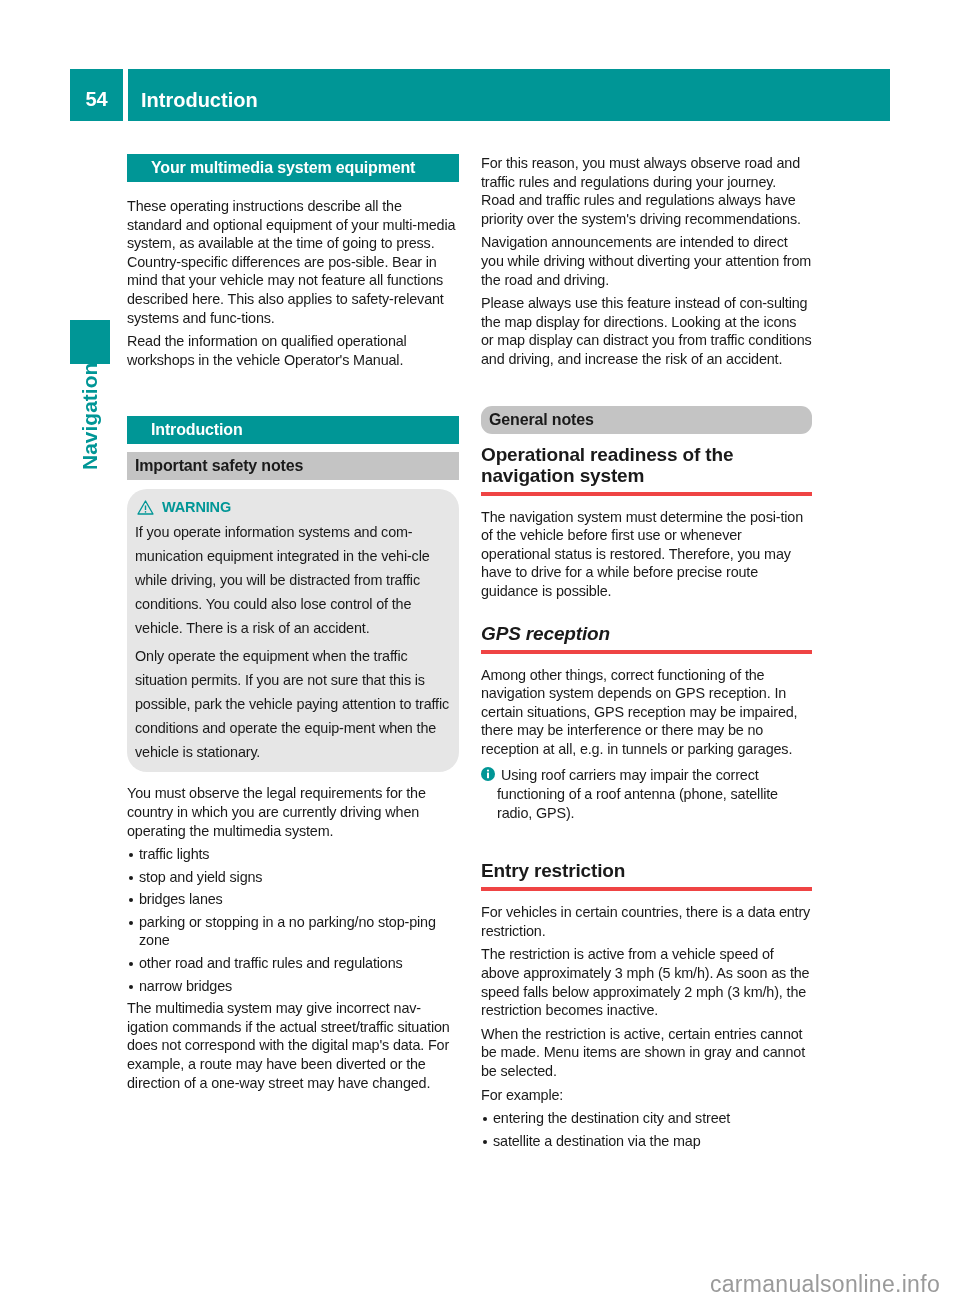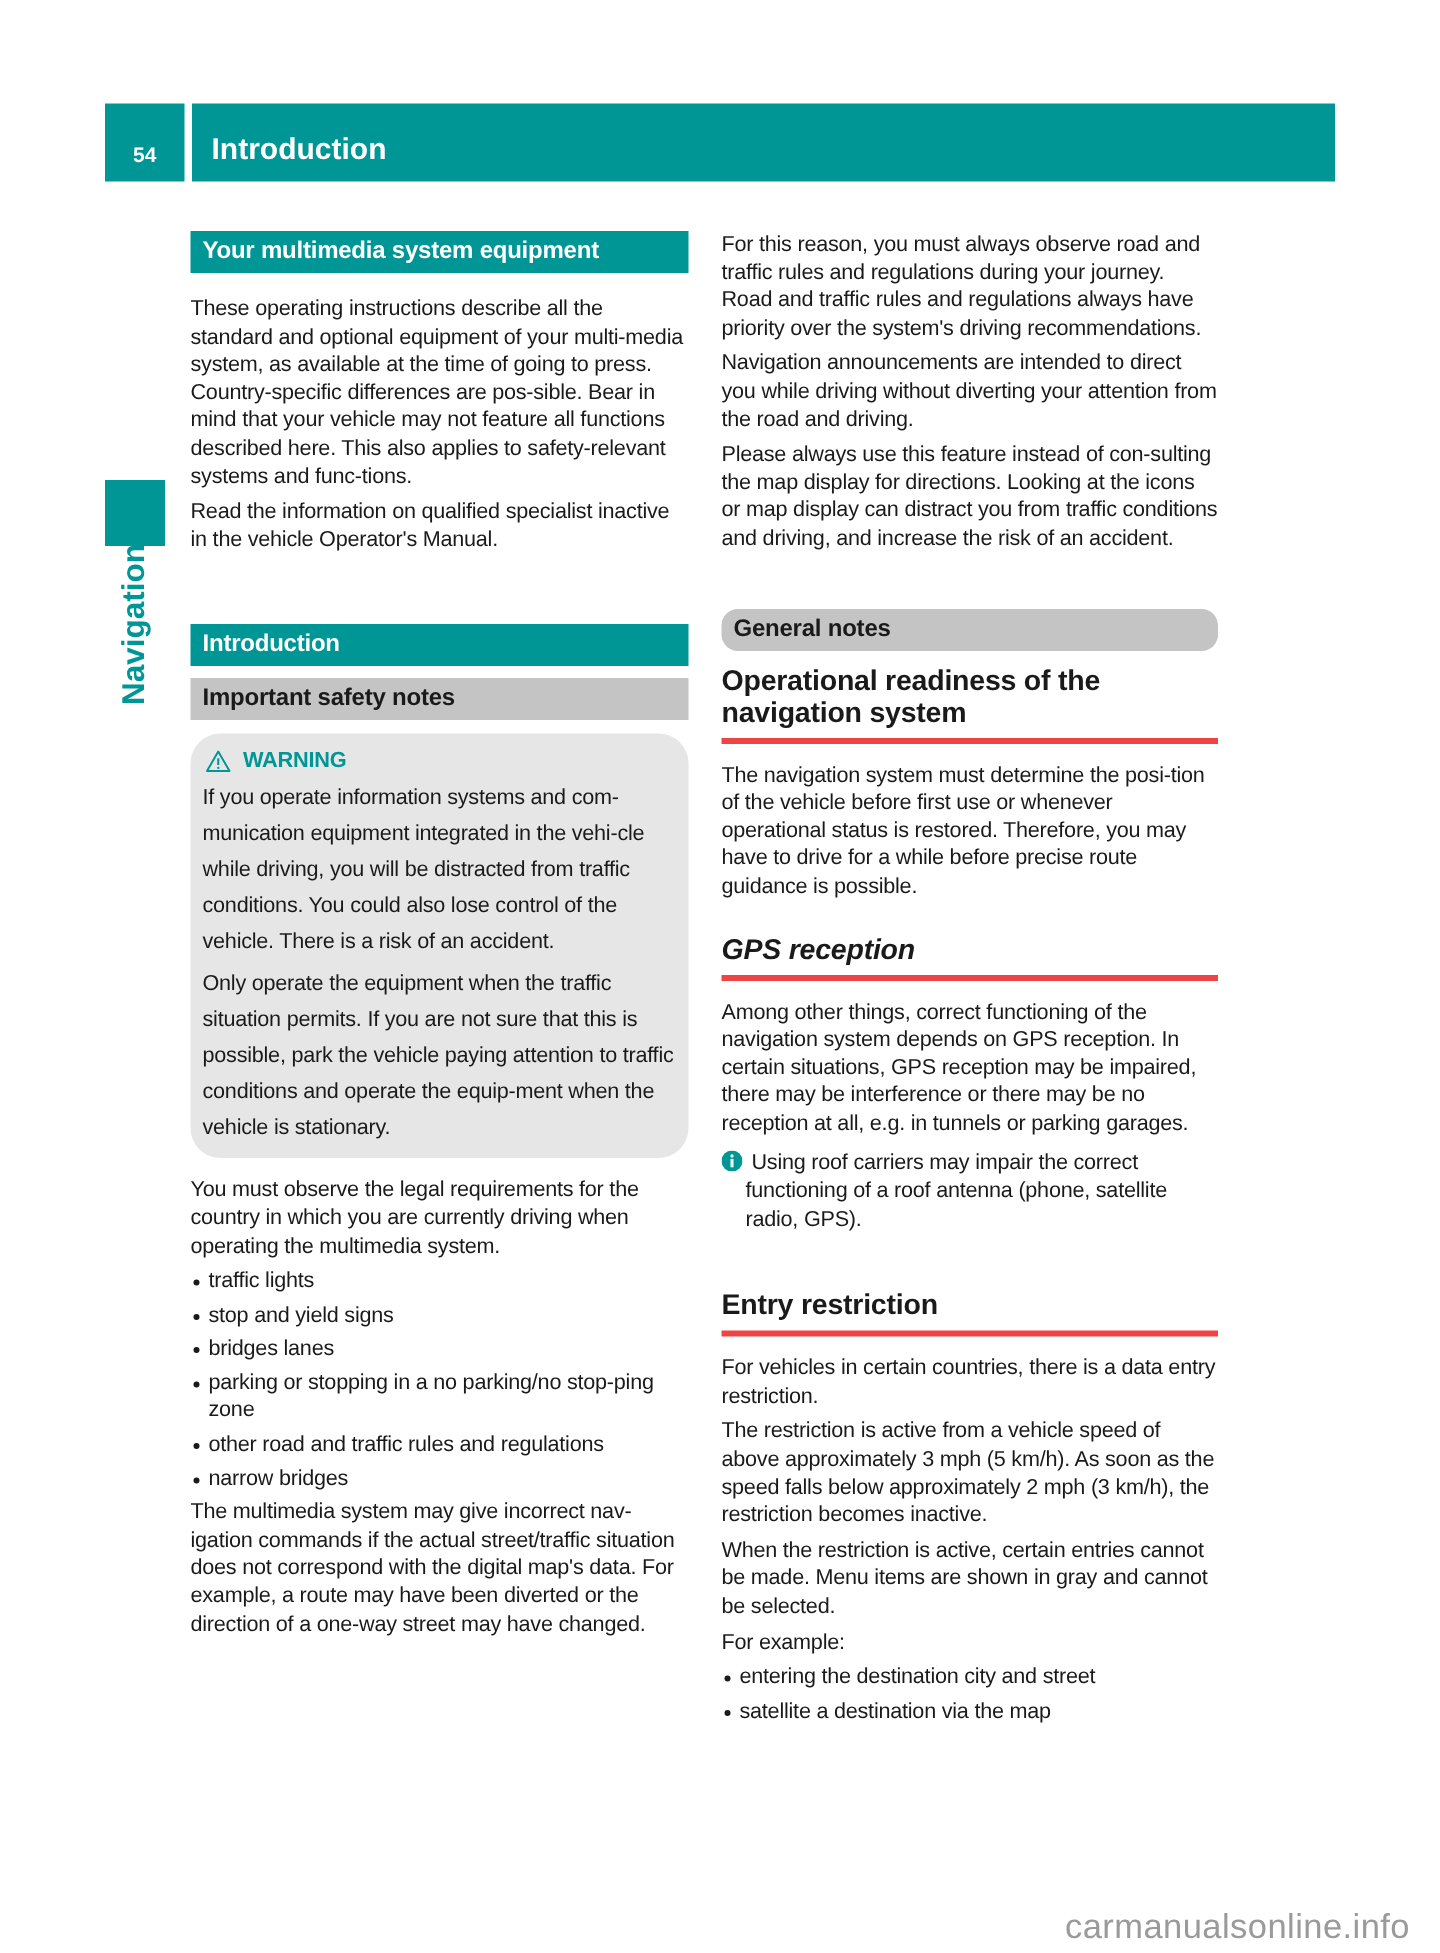"54" .hdr-num { font-size: 14px -> 20px }
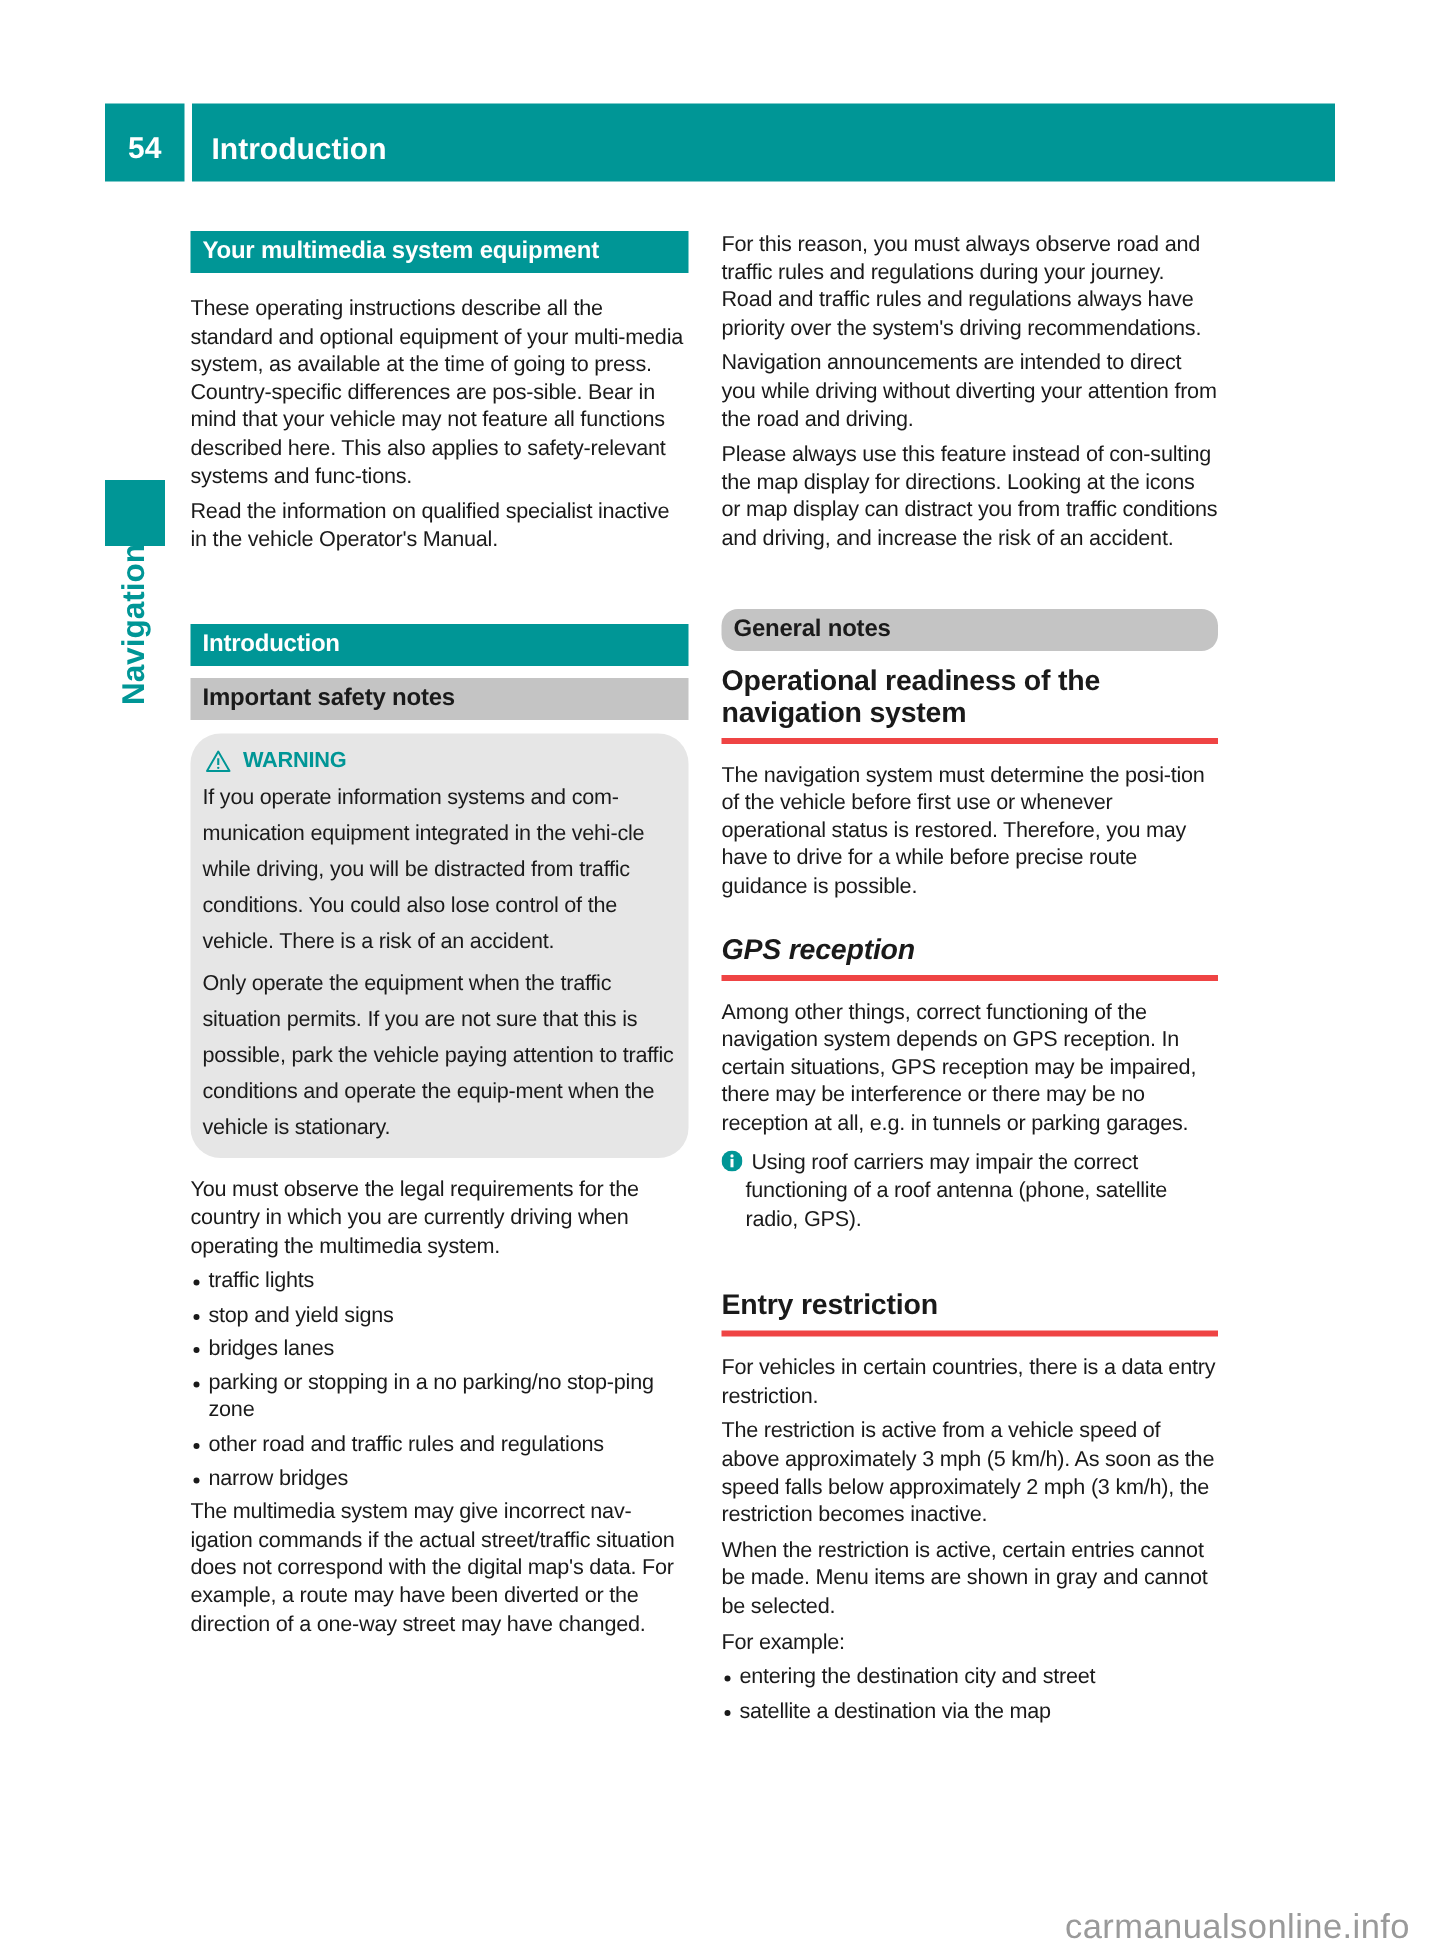"Your multimedia system equipment" .teal-bar { padding-left: 8px -> 24px }
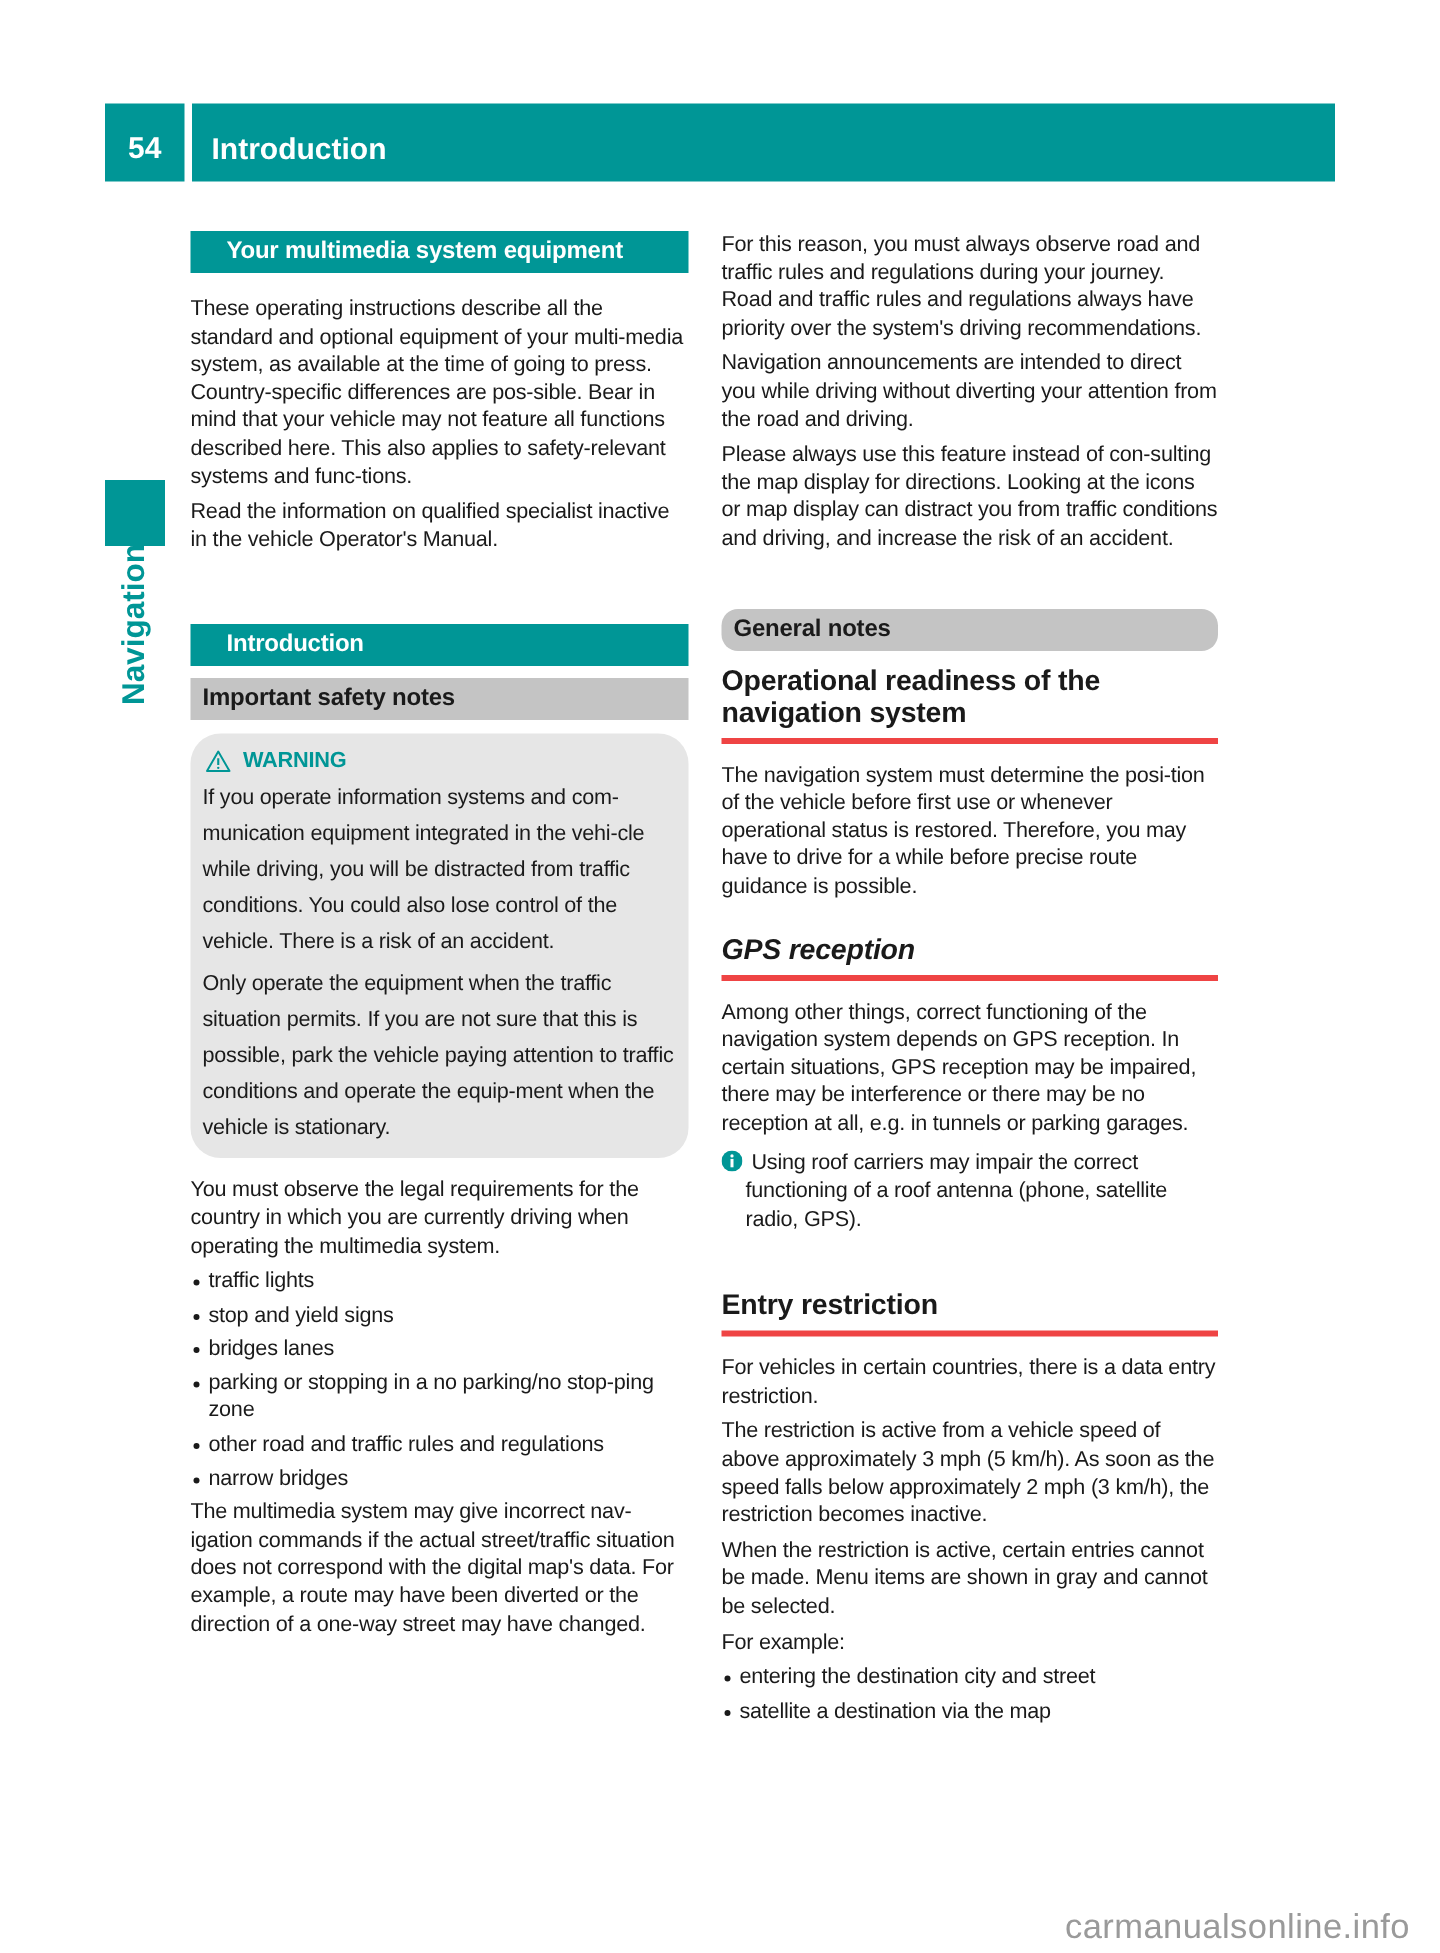"Read the information on qualified" p { text: specialist inactive -> operational workshops }
